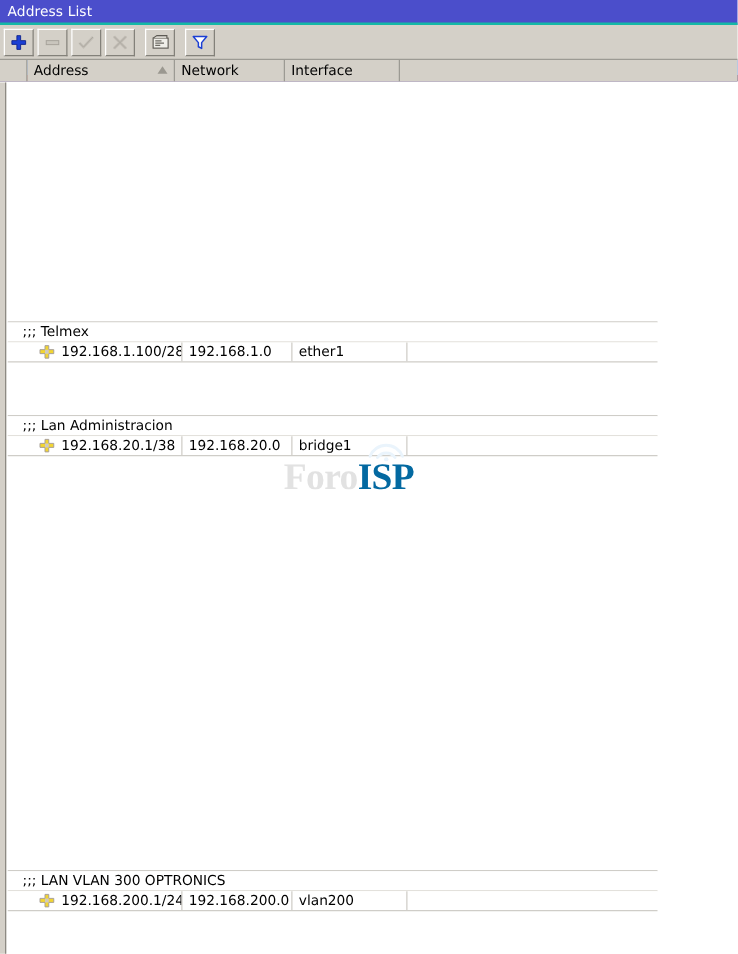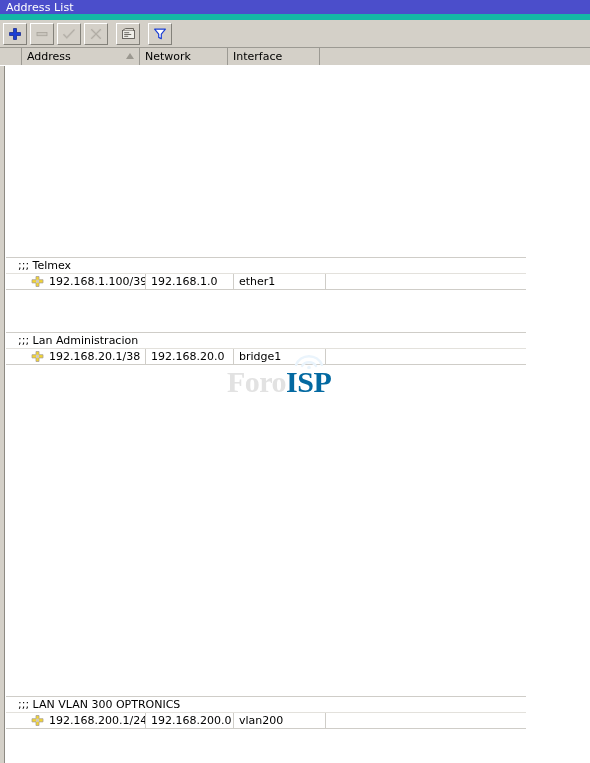"Address List" .titlebar { border-bottom: 6px solid #14b8a6 -> 2px solid #14b8a6 }
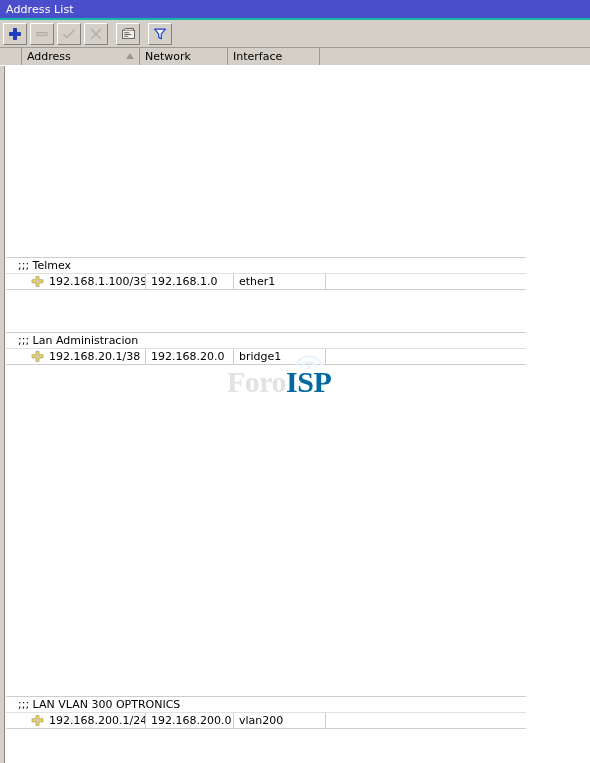"192.168.1.100/39" span { text: 192.168.1.100/39 -> 192.168.1.100/28 }
